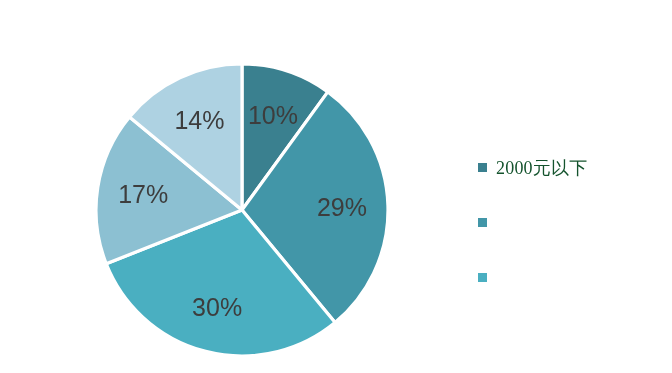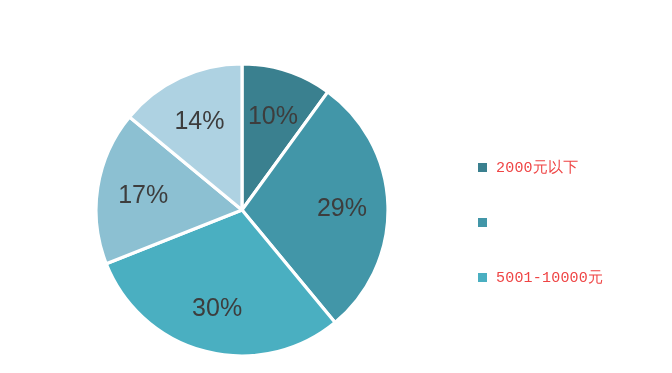"2000元以下" .legend-label { color: #ef4444 -> #14532d; font-family: Liberation Mono, monospace -> Liberation Serif, serif; font-size: 15px -> 18px }
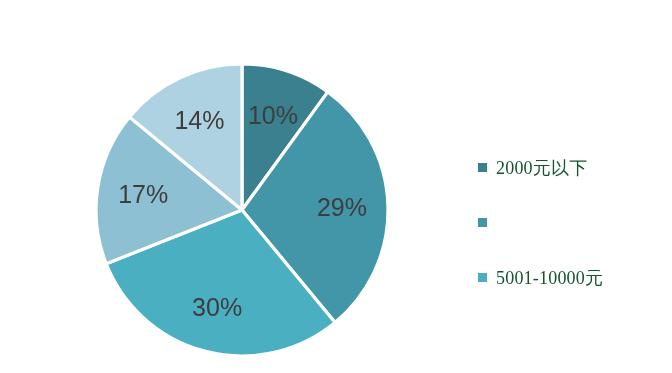"5001-10000元" span.legend-label { html: <span>5001-10000元</span> -> none }
